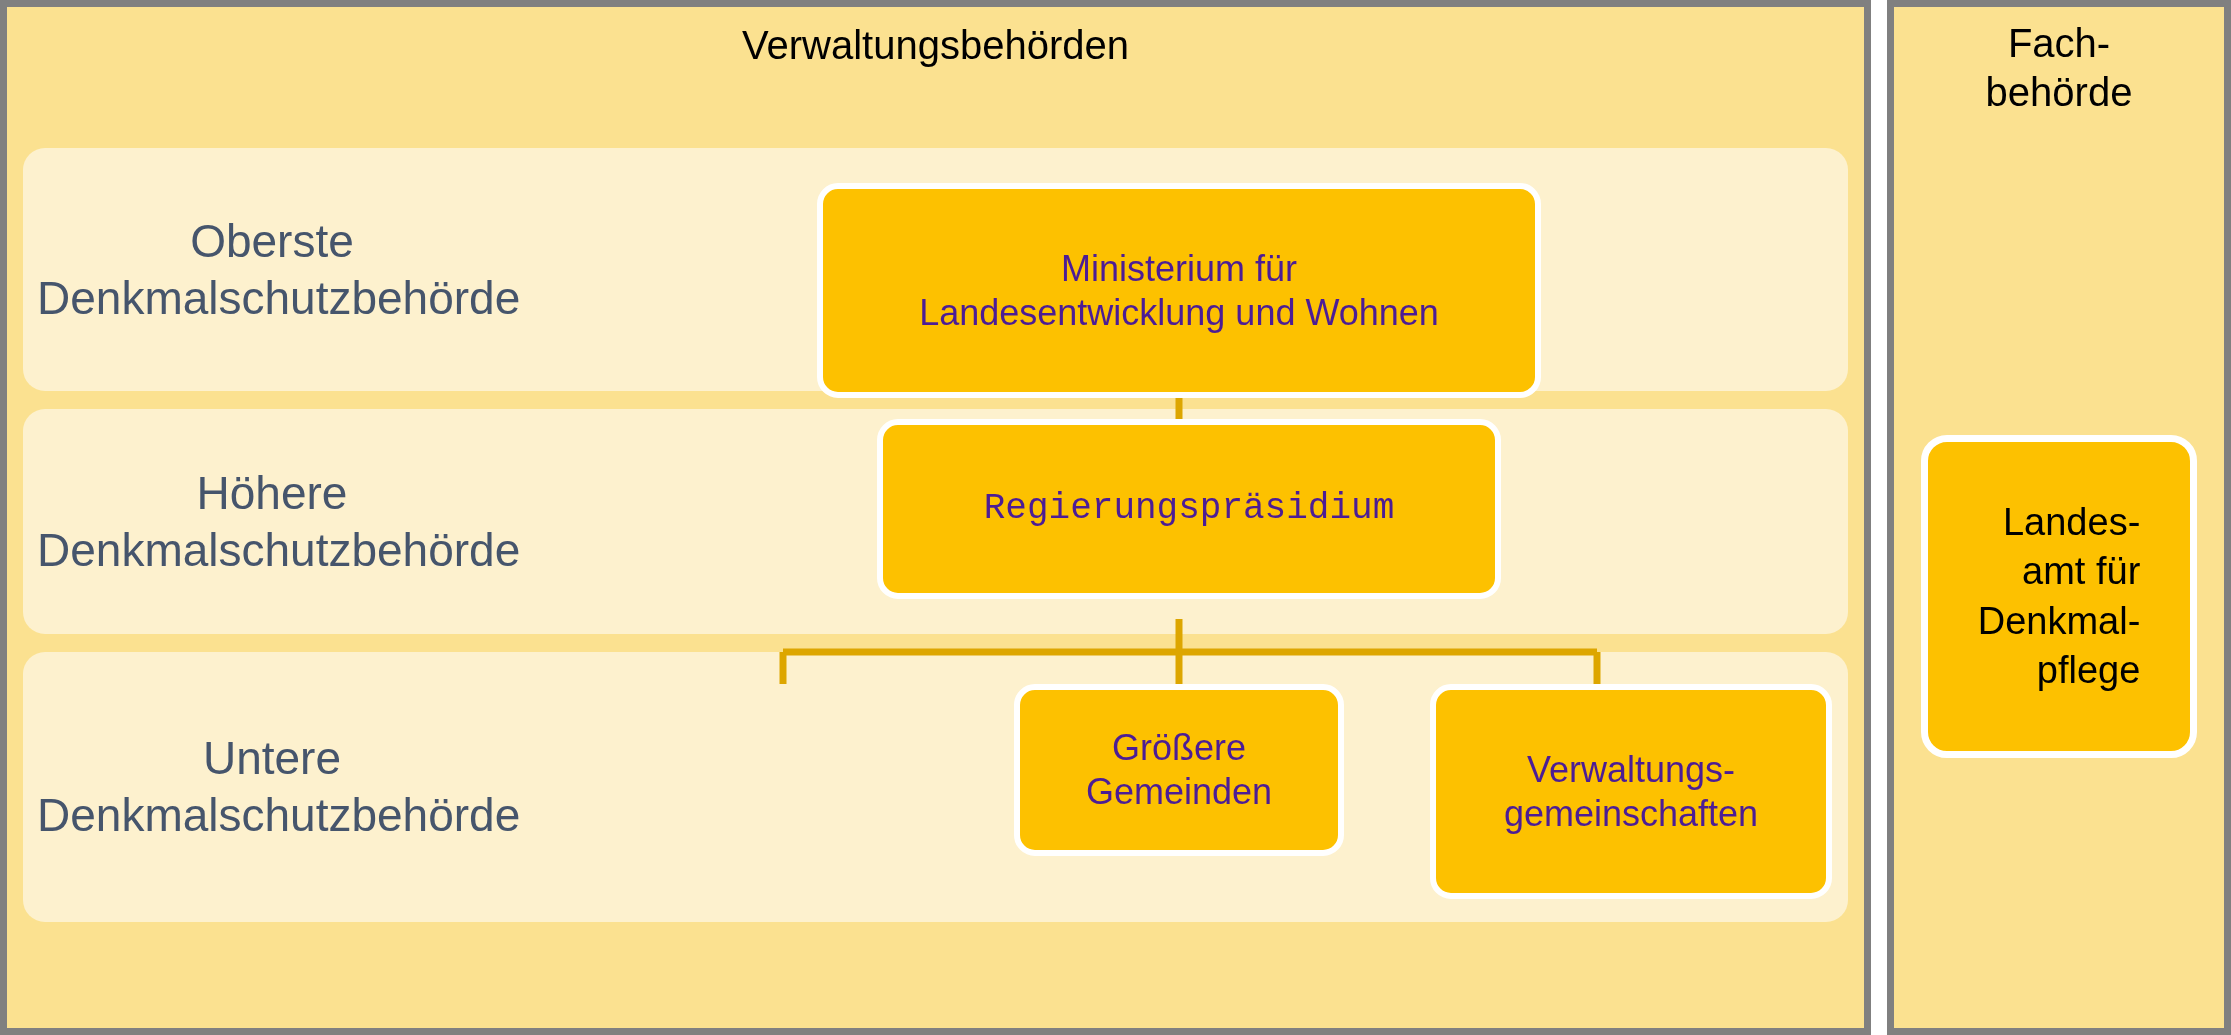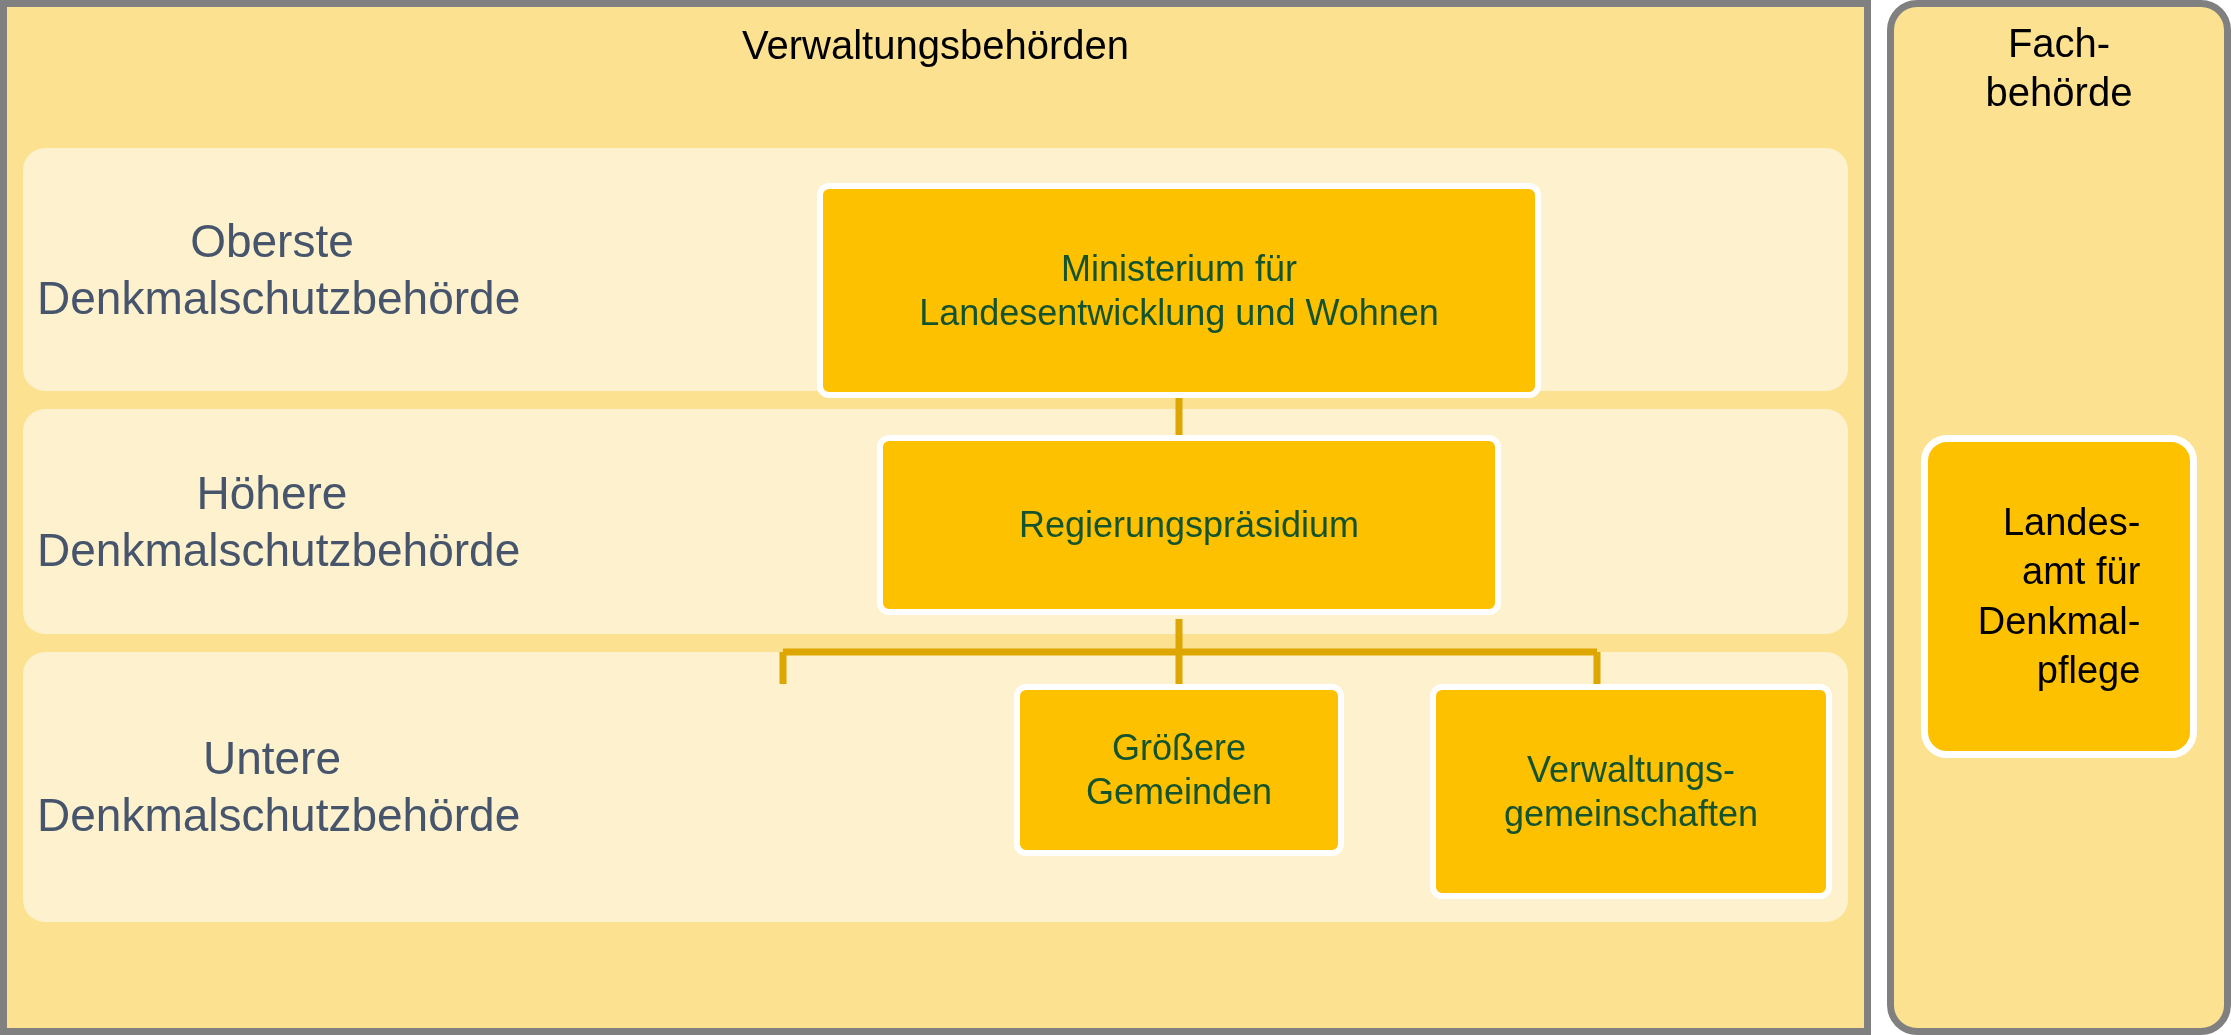"Fach-" .panel-specialist { border-radius: 30px -> none }
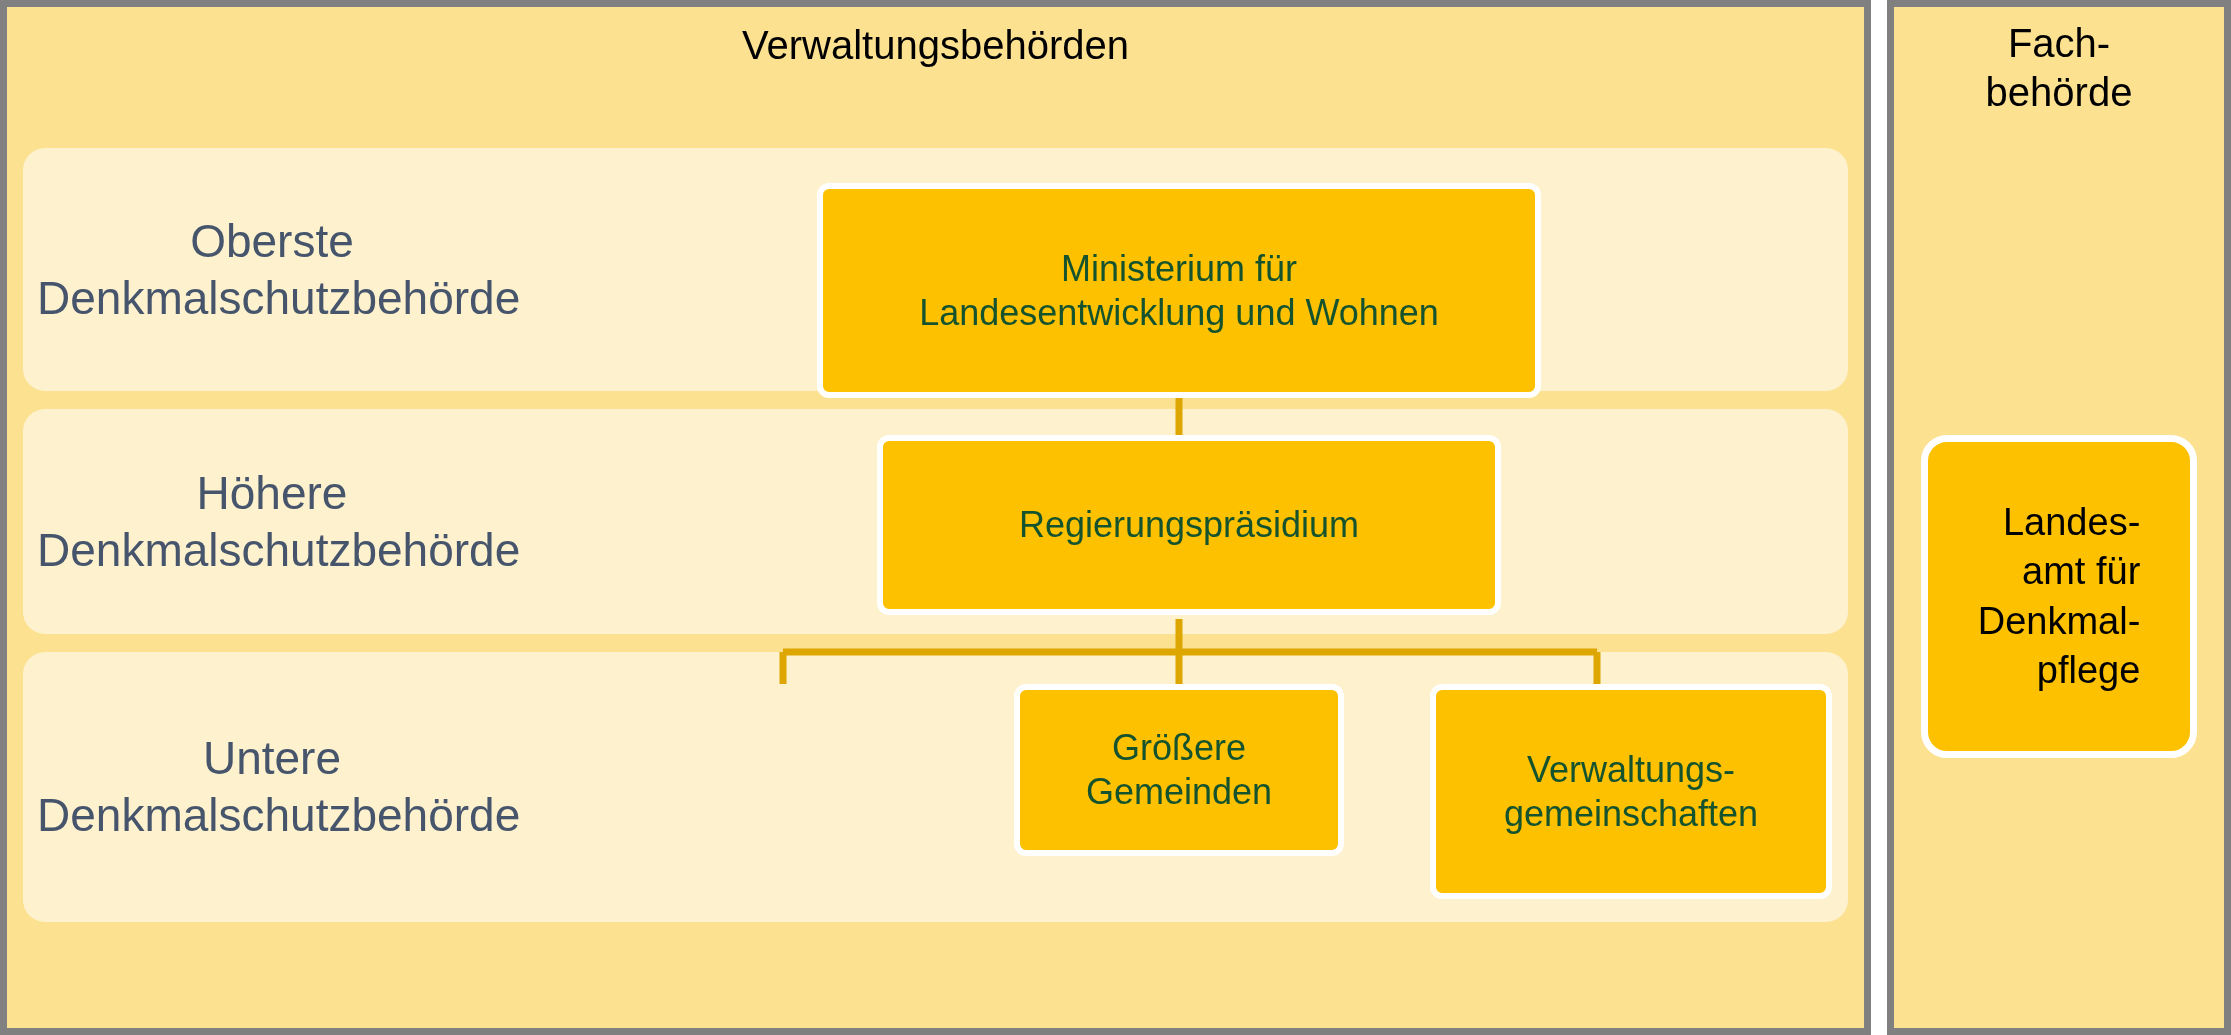"Ministerium für" .node { border-radius: 12px -> 21px; color: #14532d -> #4c1d95 }
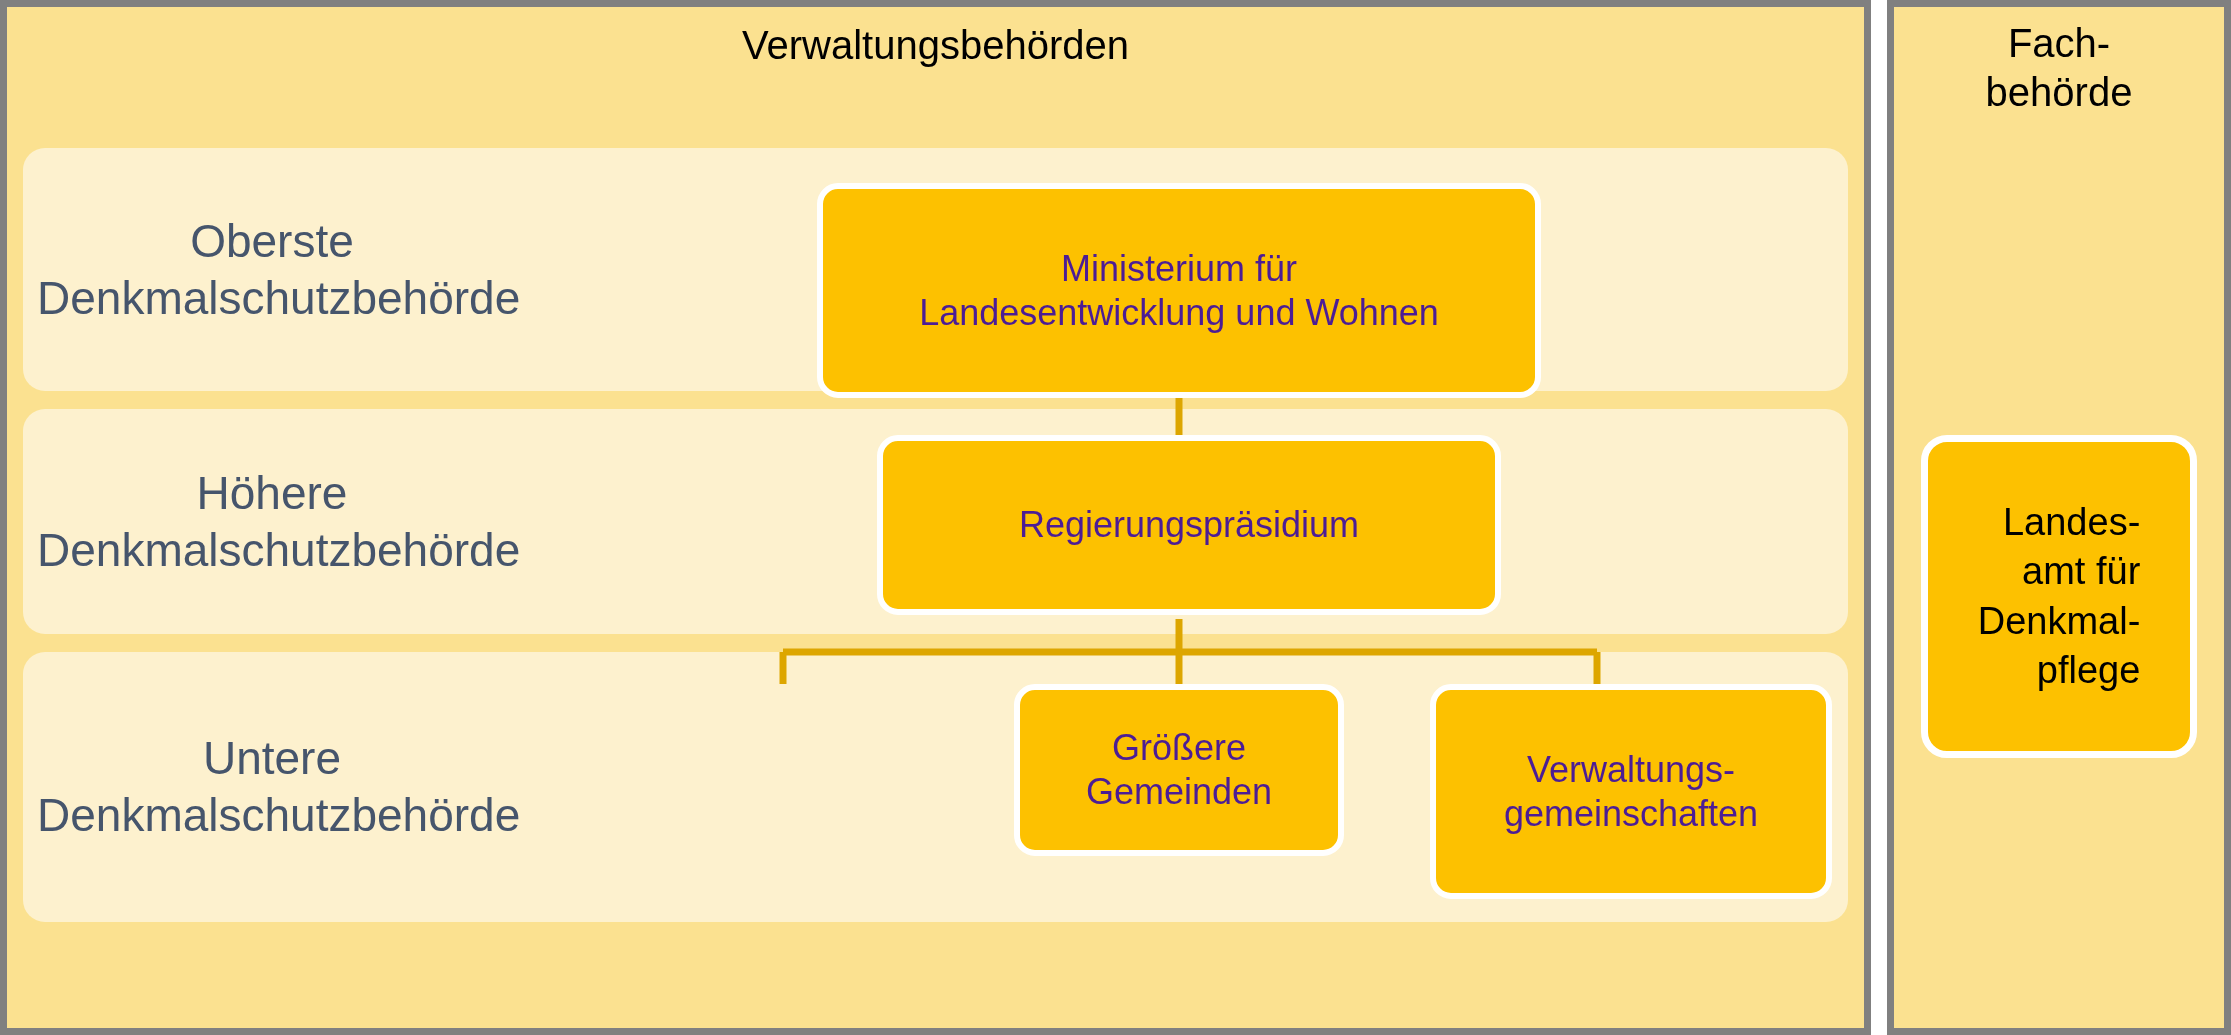"Regierungspräsidium" .node-rp { font-family: none -> Liberation Mono, monospace; top: 428px -> 412px }
